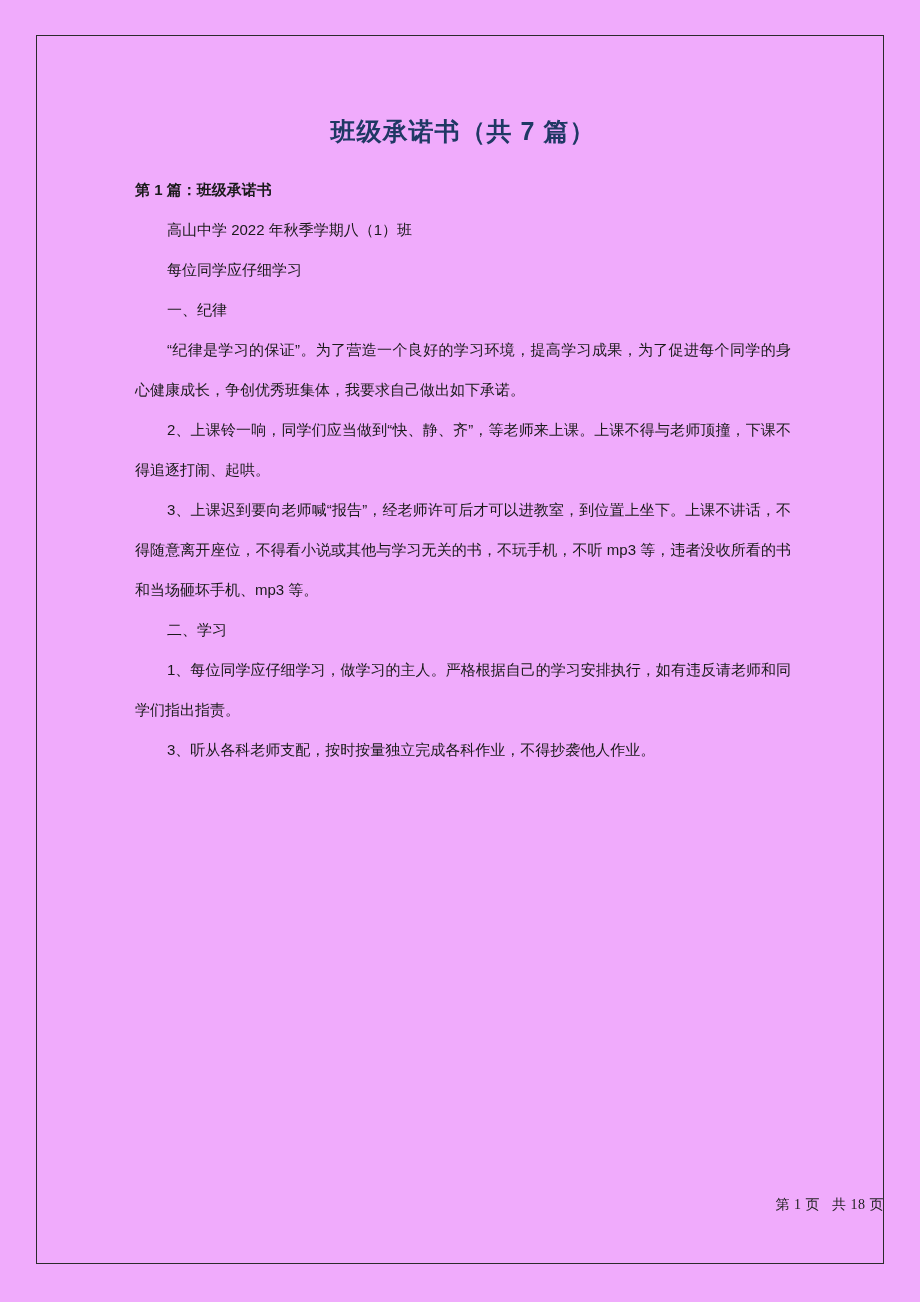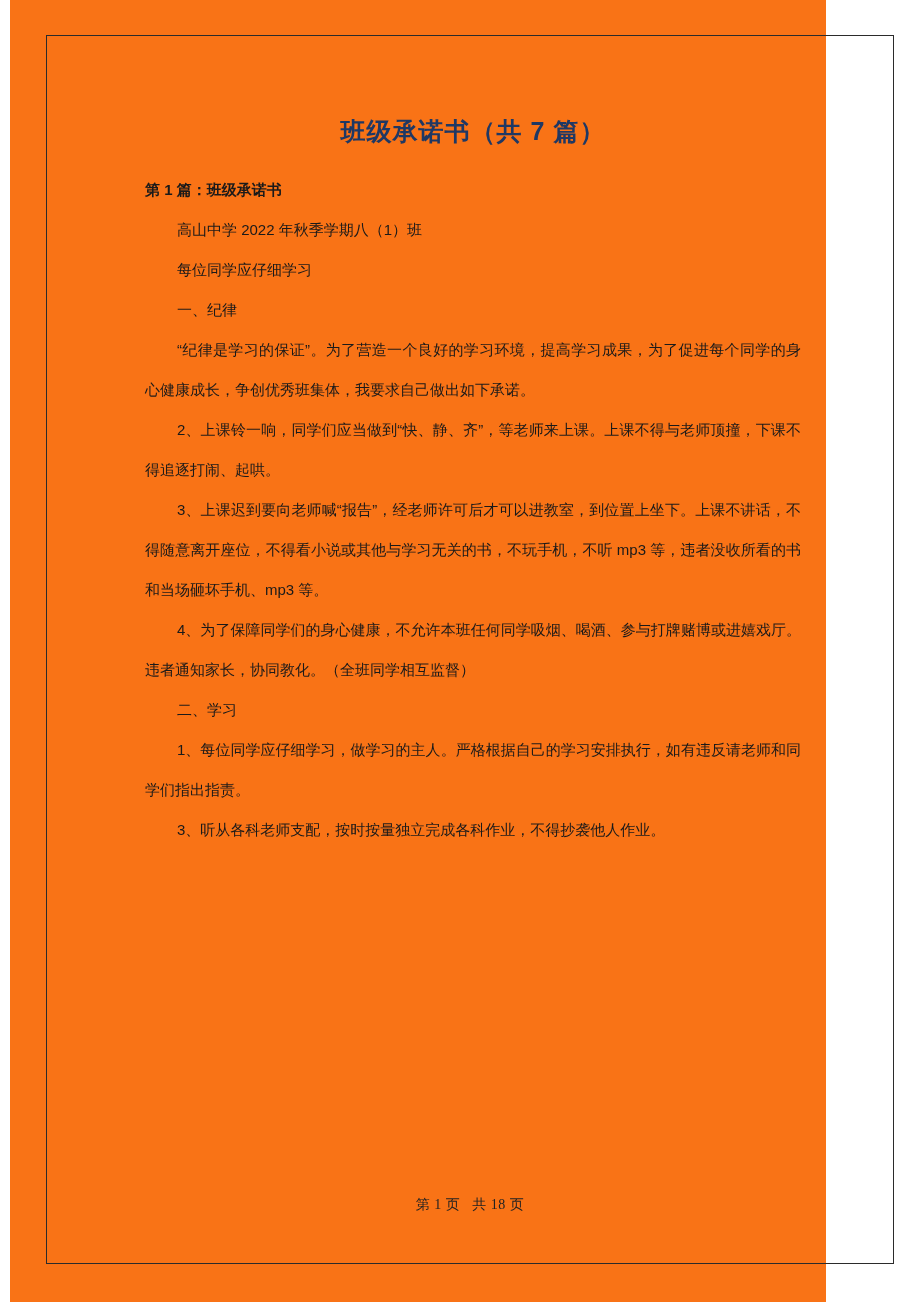"班级承诺书（共 7 篇）" #page { background: #f97316 -> #f0abfc; margin-left: 10px -> none; width: 816px -> 920px }
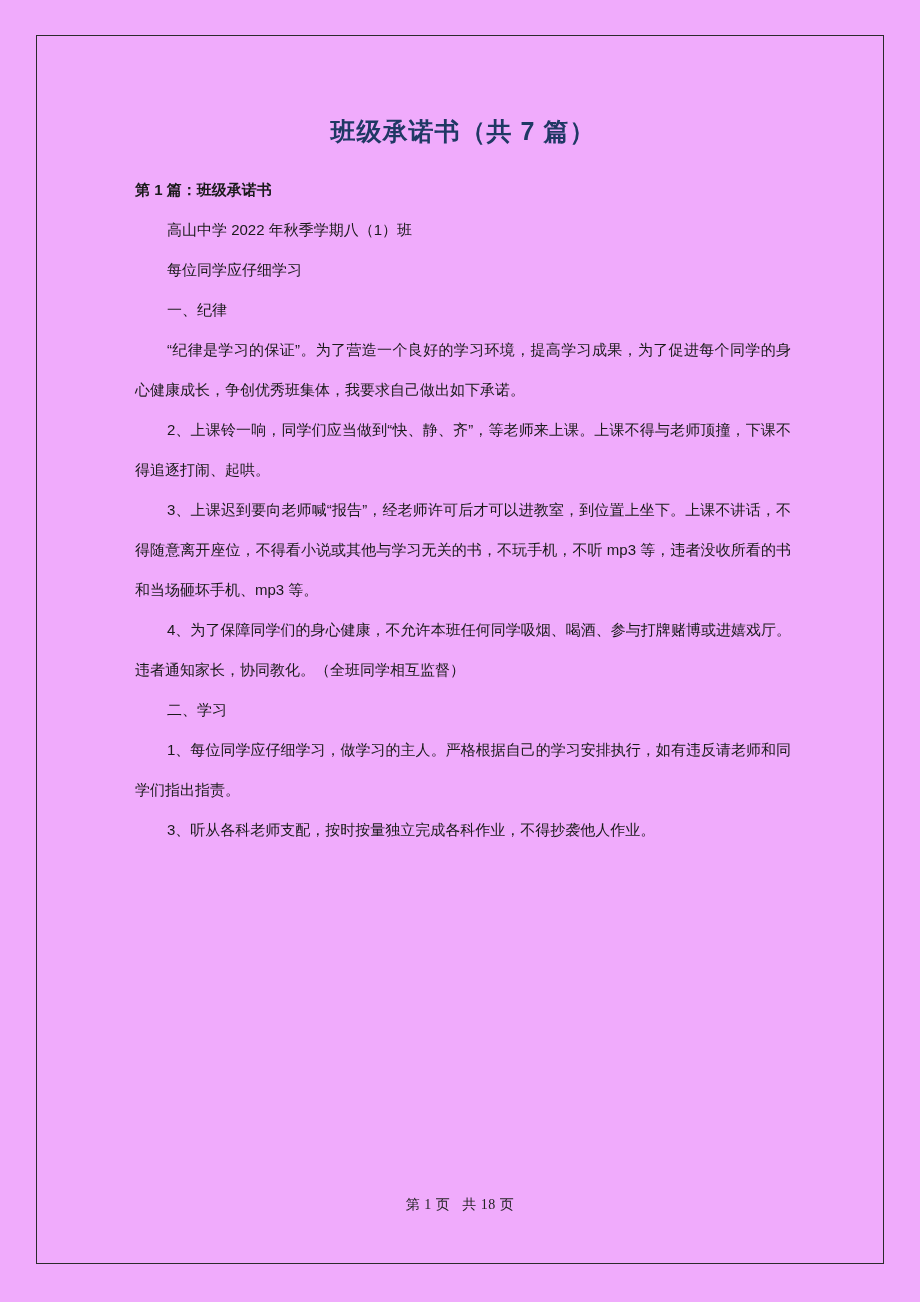"4、为了保障同学们的身心健康，不允许本班任何同学吸烟、喝酒、参与打牌赌博或进嬉戏" p.para { html: <p>4、为了保障同学们的身心健康，不允许本班任何同学吸烟、喝酒、参与打牌赌博或进嬉戏厅。违者通知家长，协同教化。（全班同学相互监督）</p> -> none }
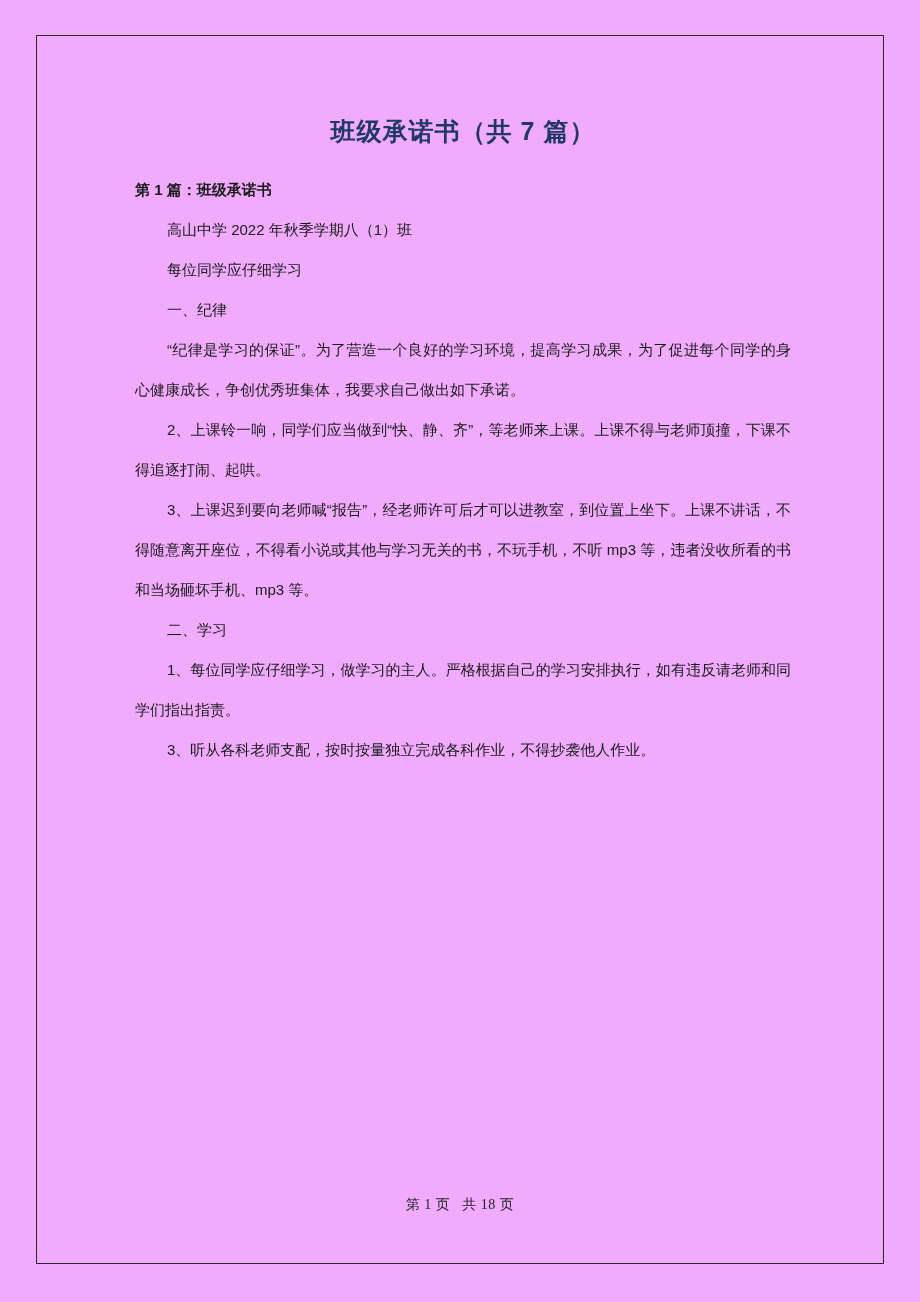"第 1 页 共 18" #footer { text-align: center -> right }
